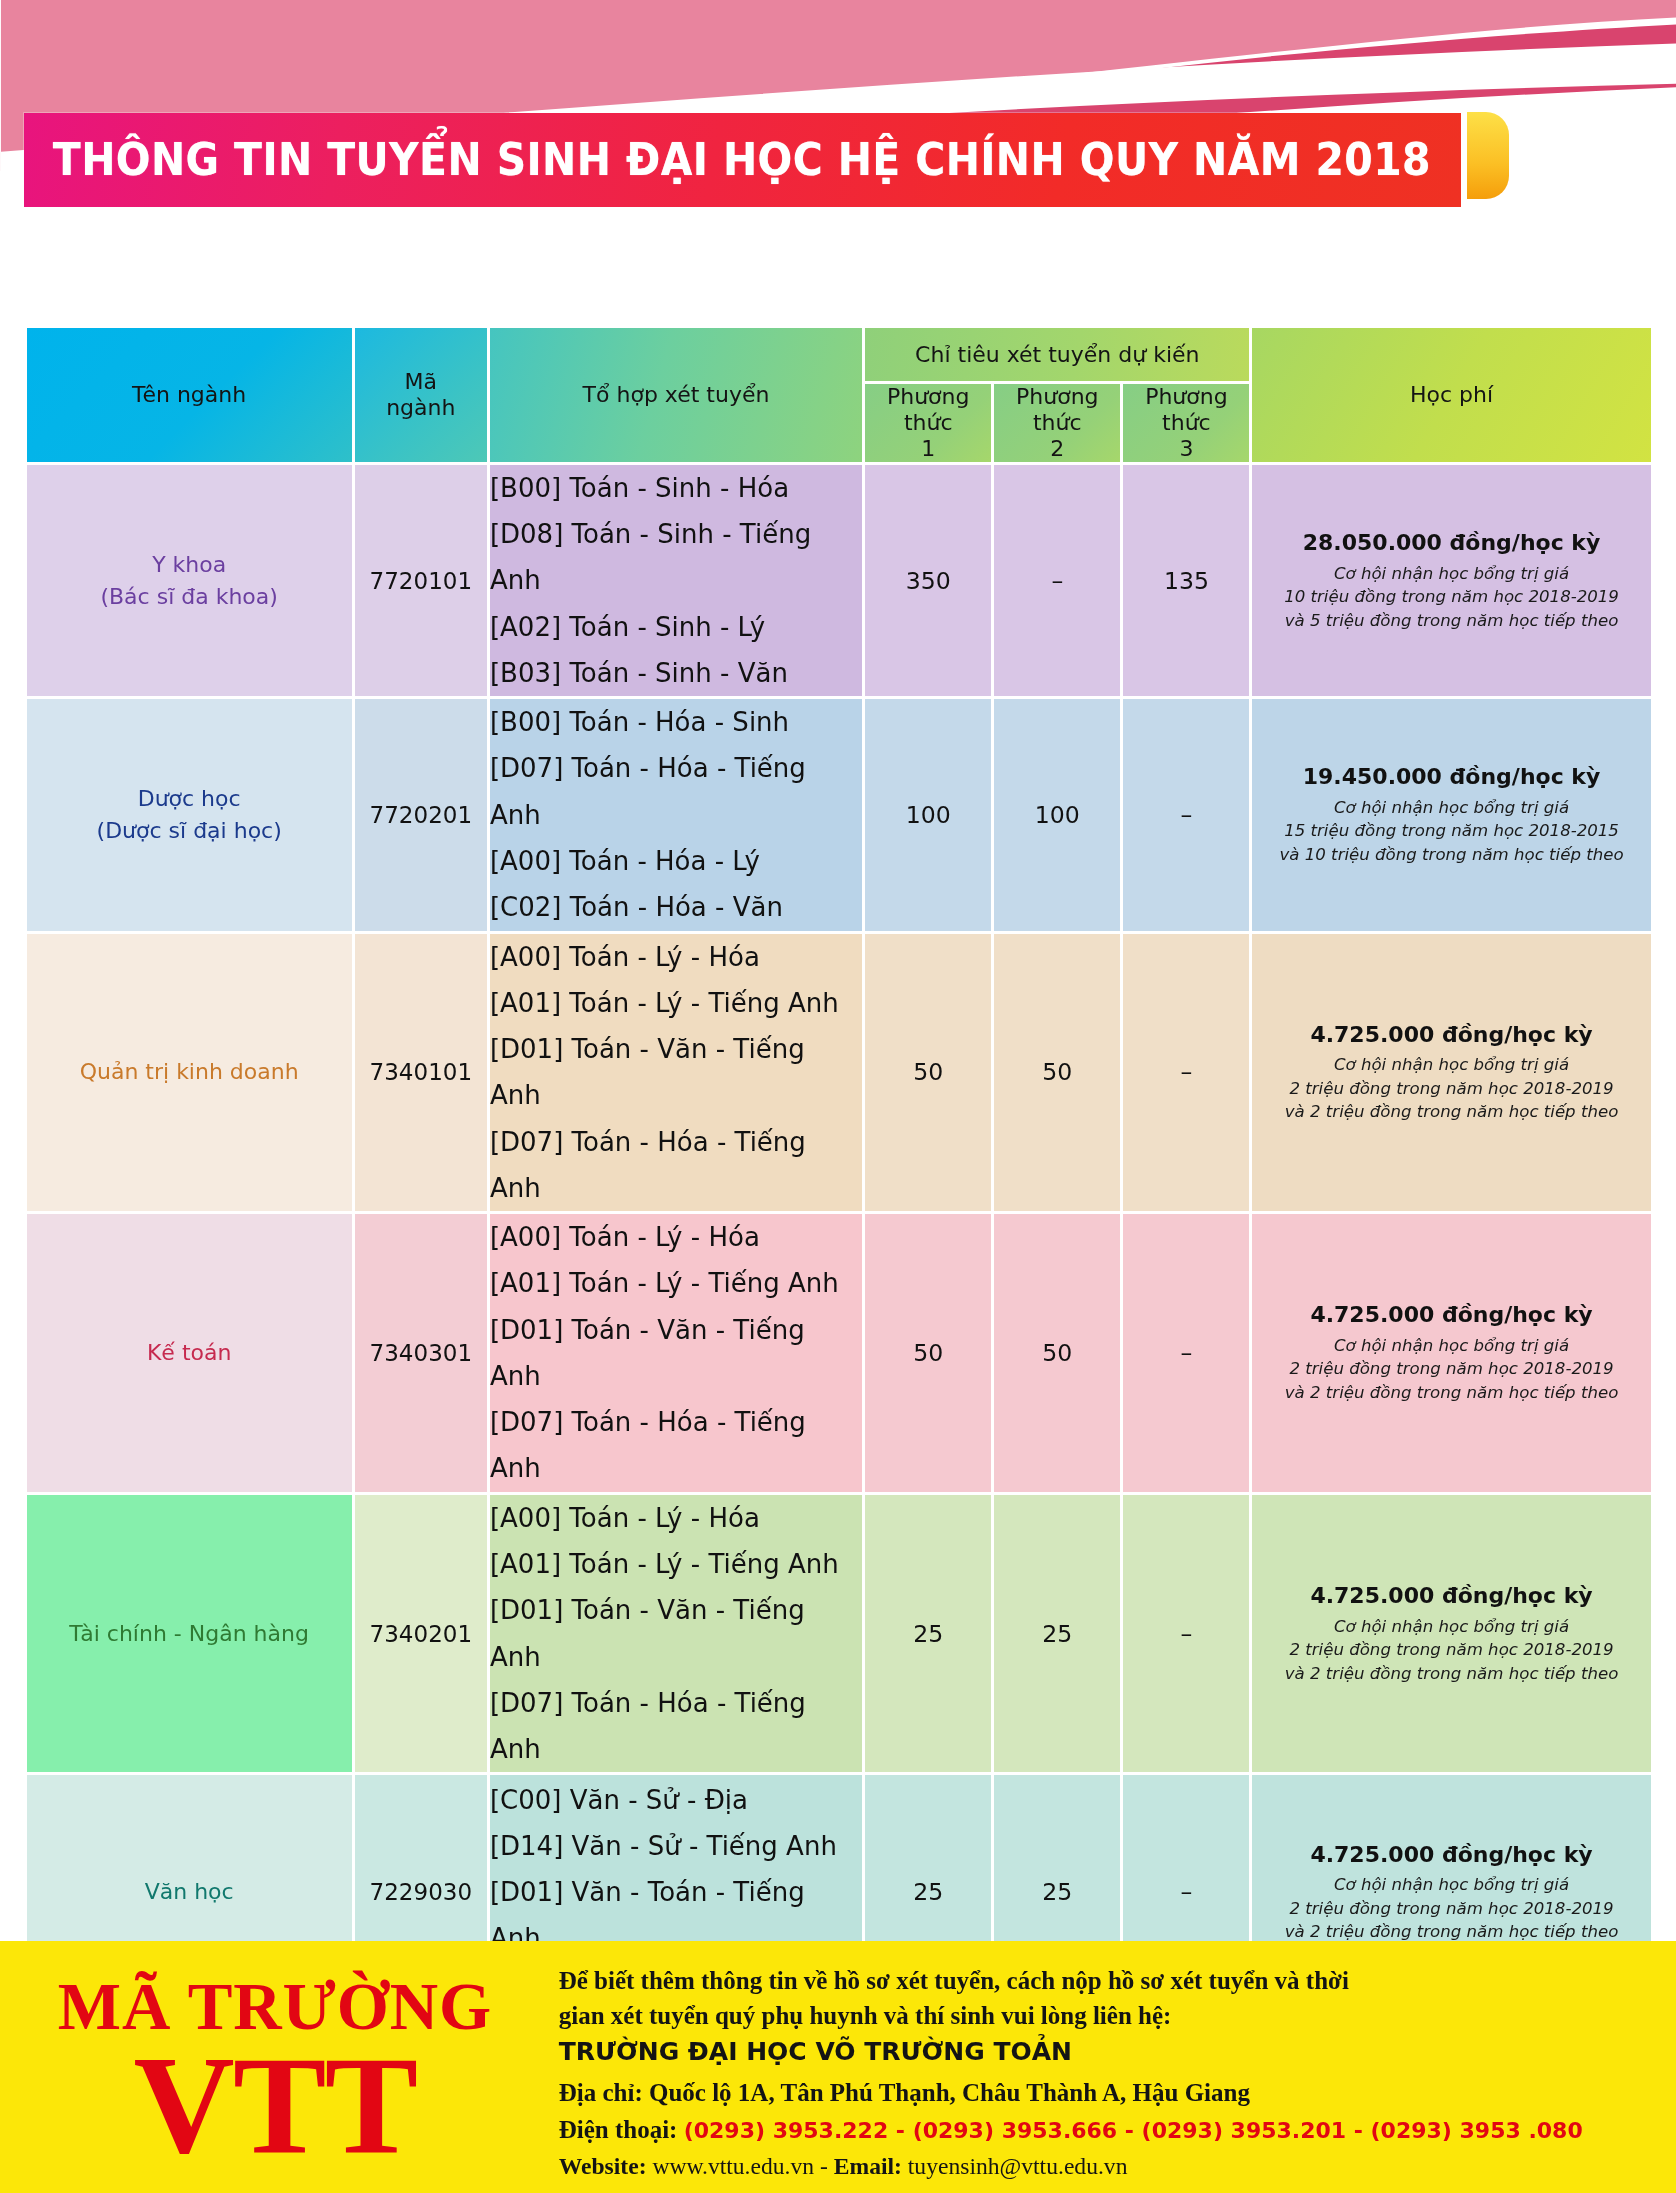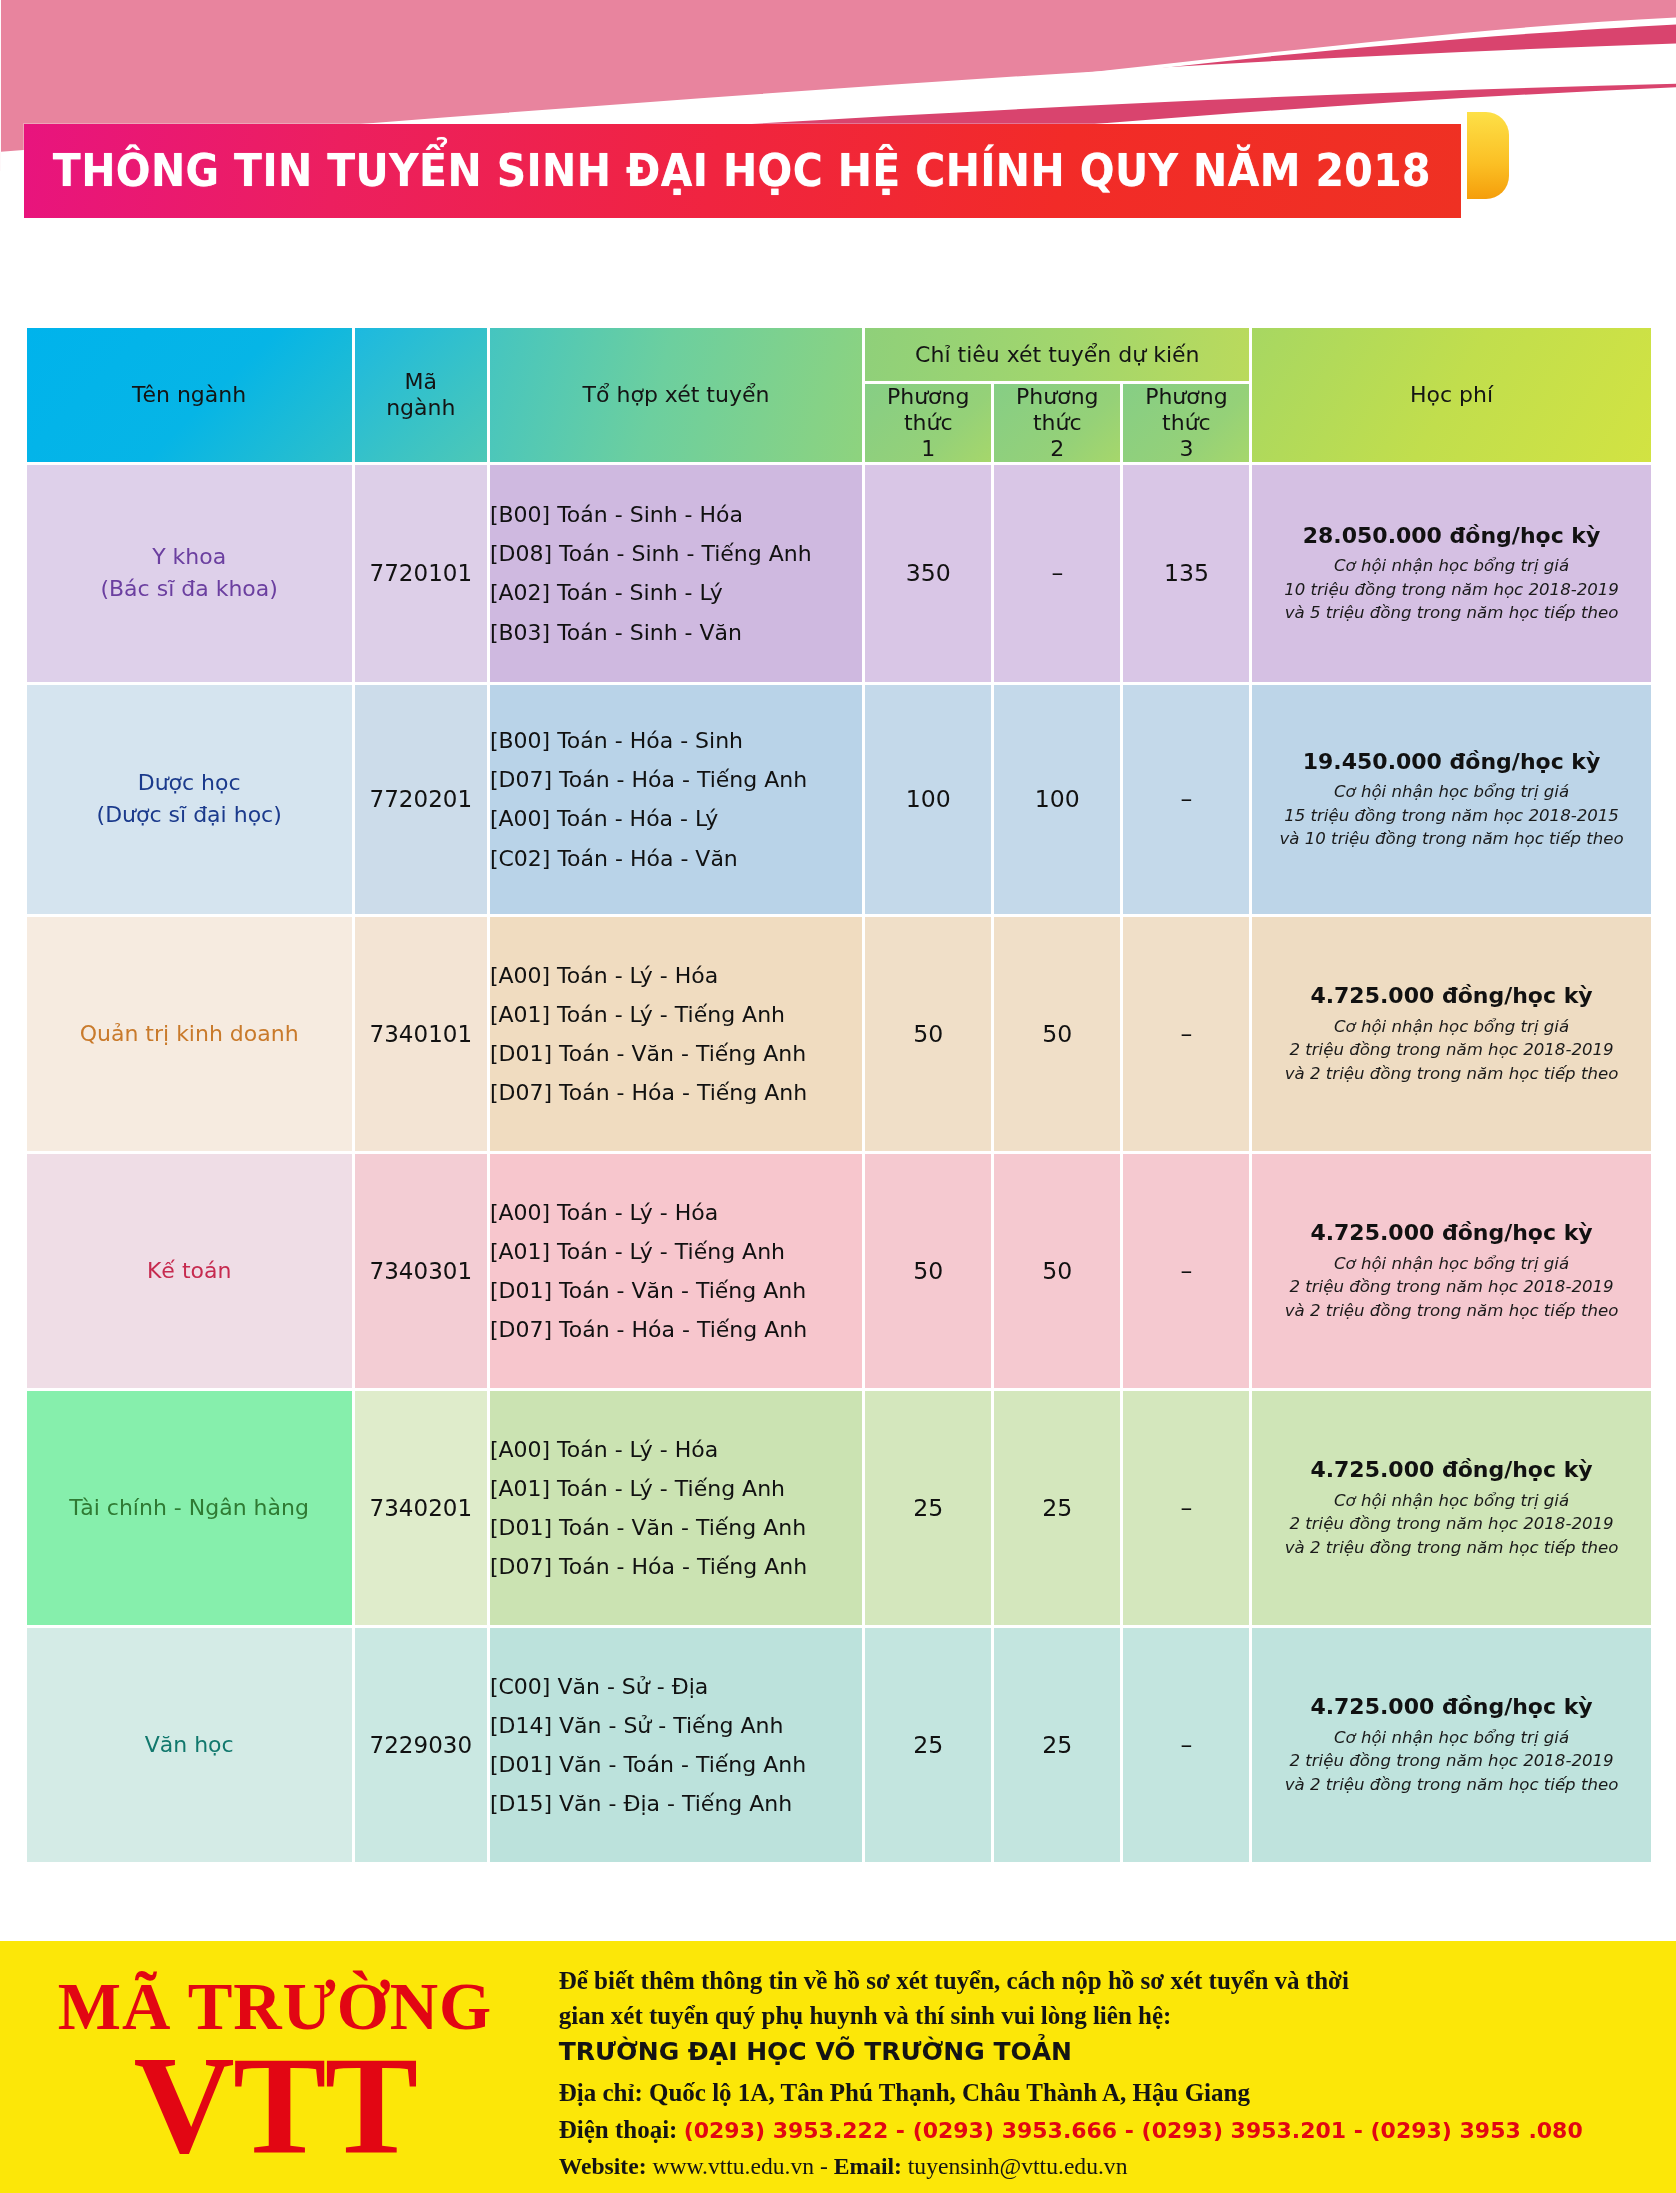"THÔNG TIN TUYỂN SINH ĐẠI" .title-banner { top: 124px -> 113px }
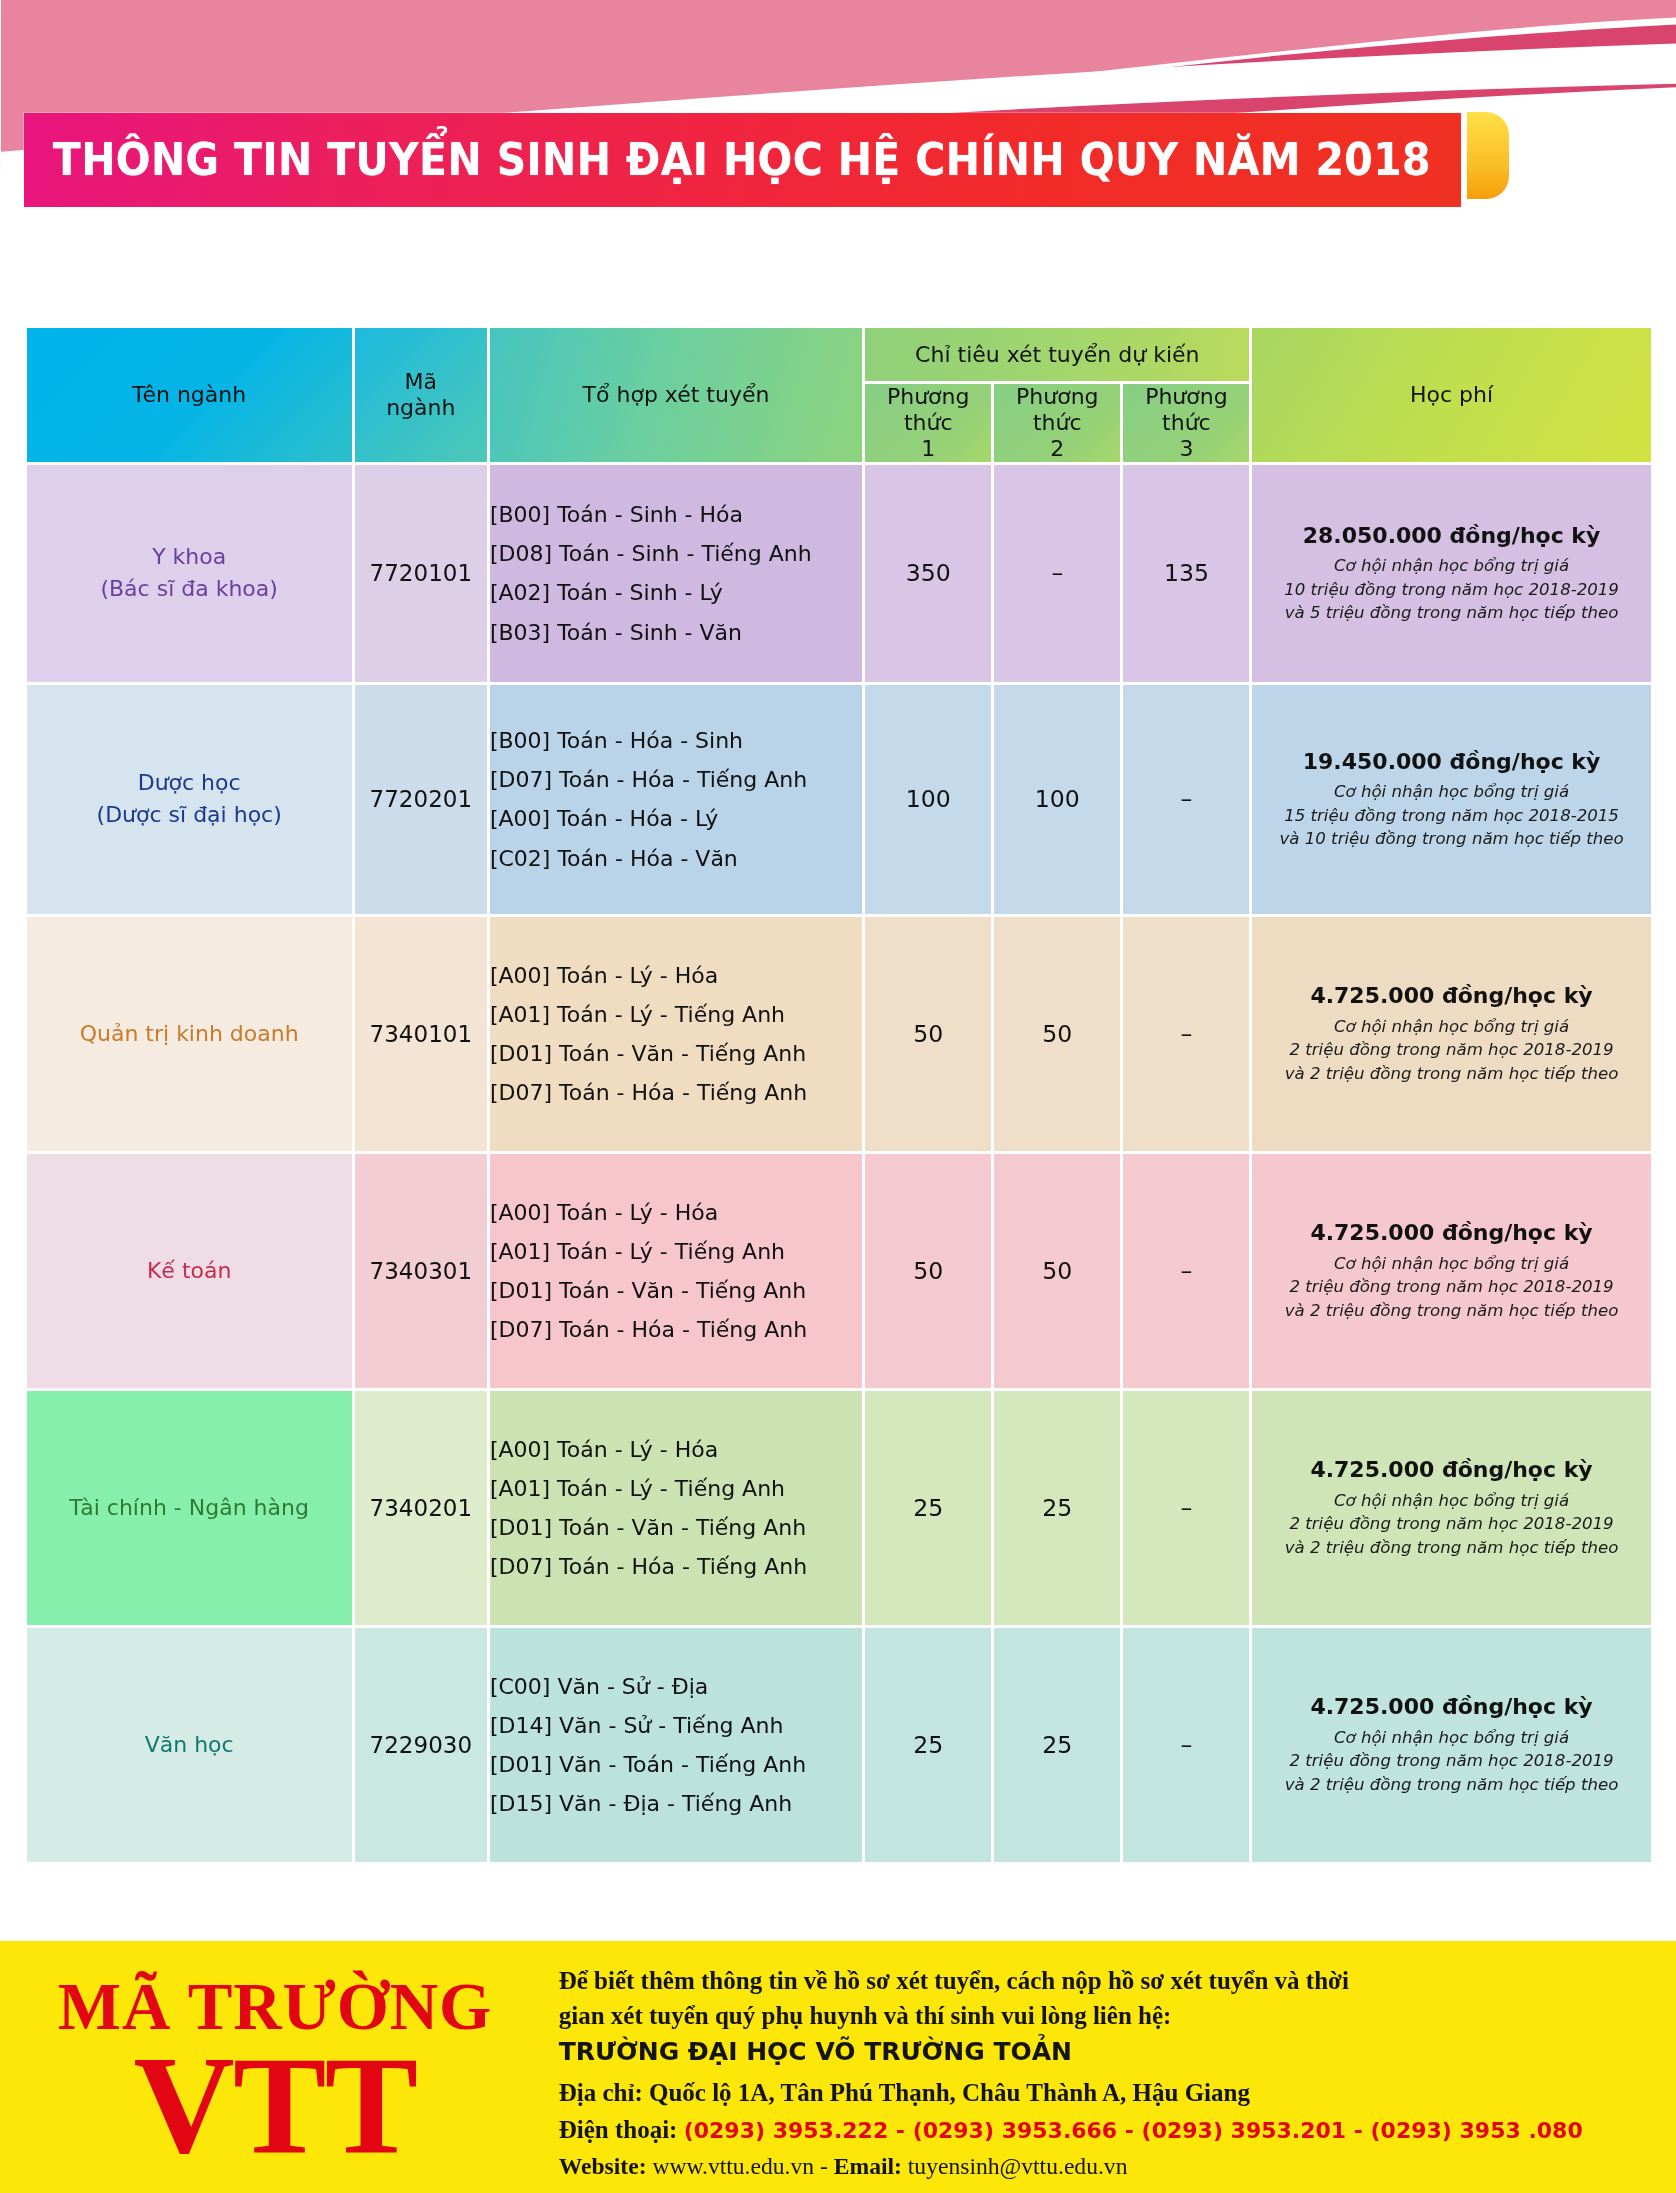"[B00] Toán - Sinh -" .cb { font-size: 22px -> 26px }
